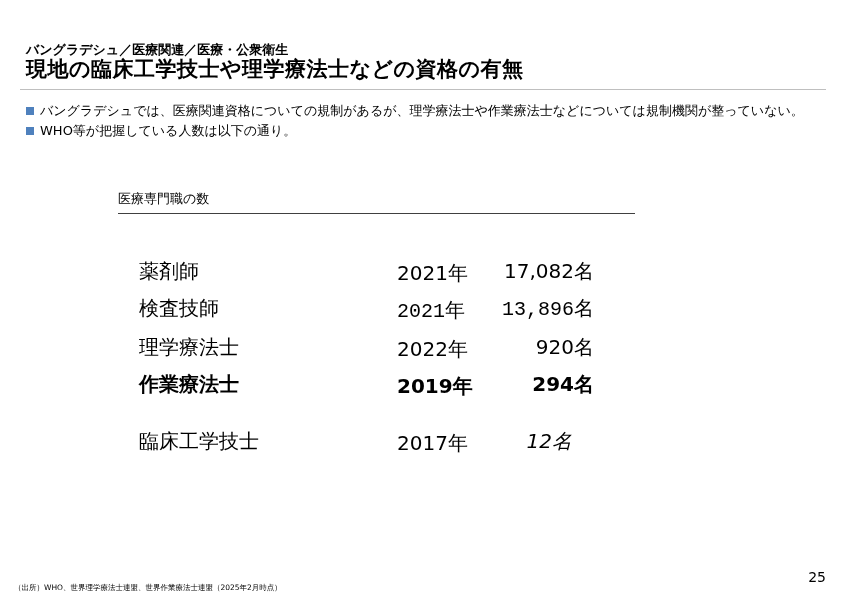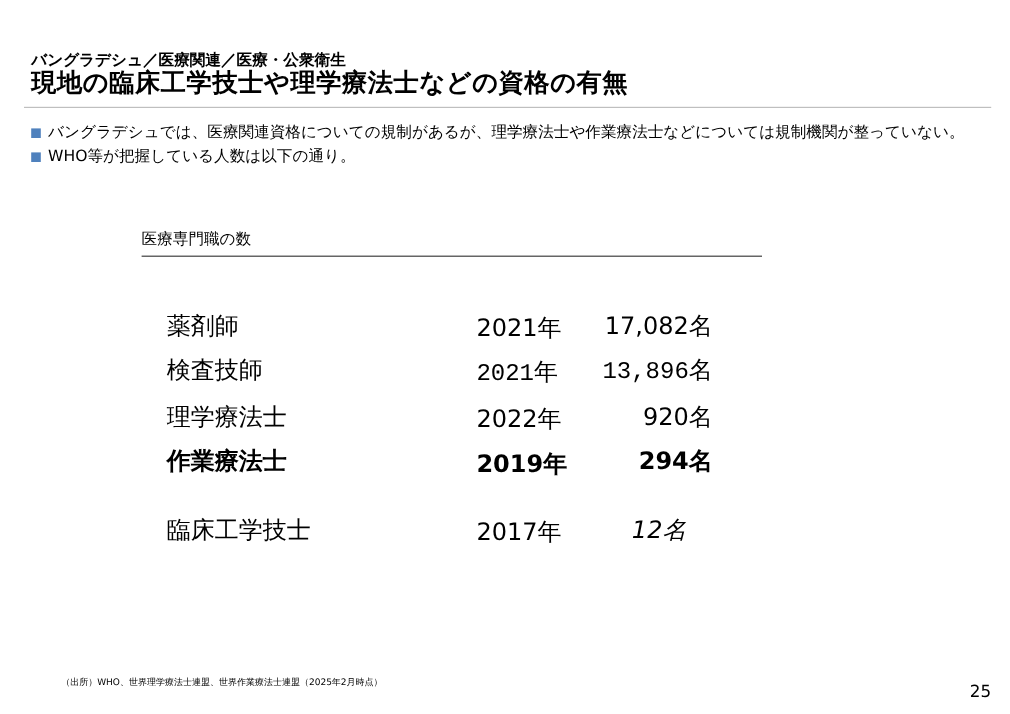"（出所）WHO、世界理学療法士連盟、世界作業療法士連盟（2025年2月時点）" .source { margin-left: 37px -> none; top: 564px -> 583px }
